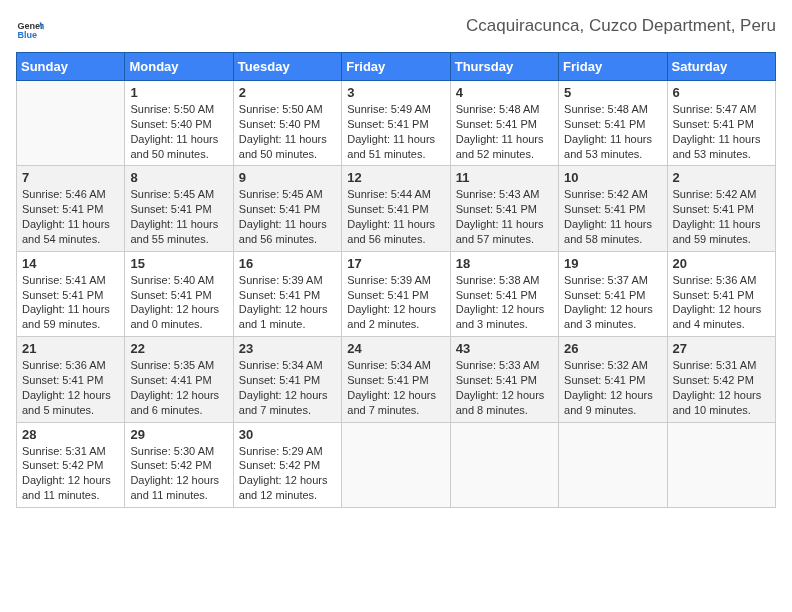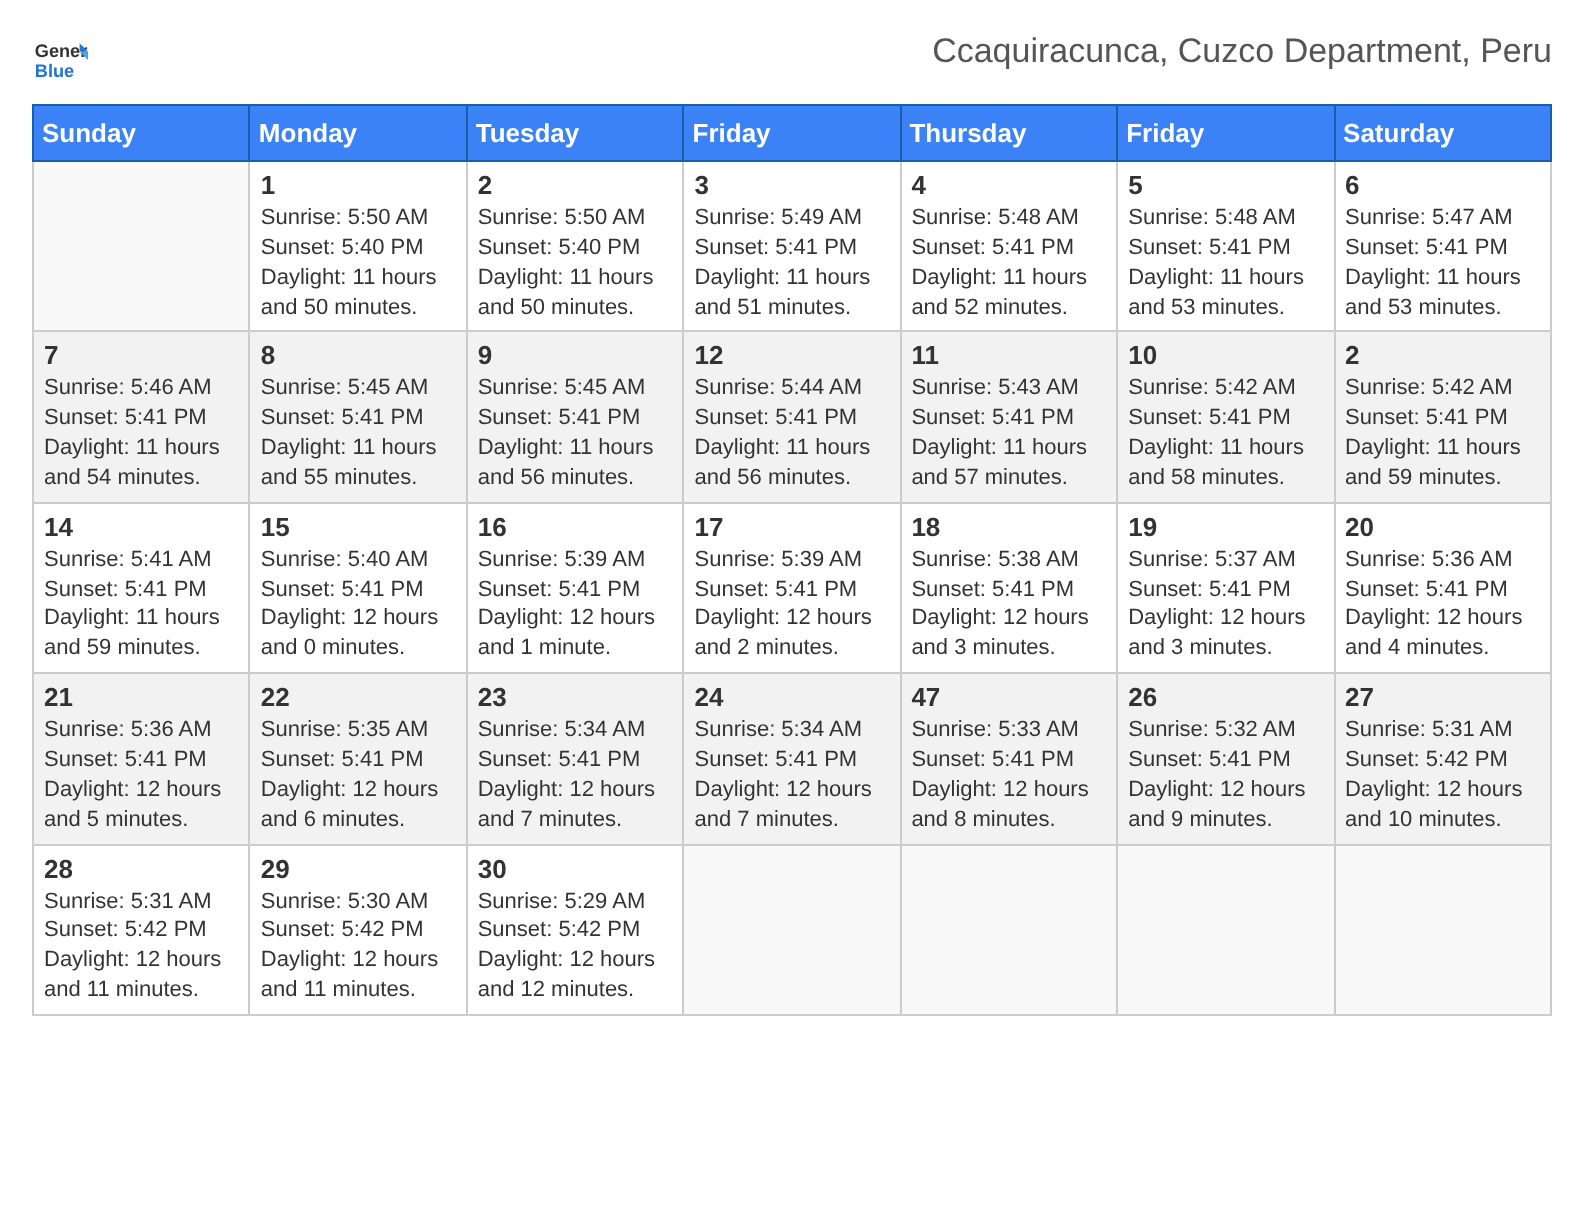"47" span.day-number { text: 47 -> 43 }
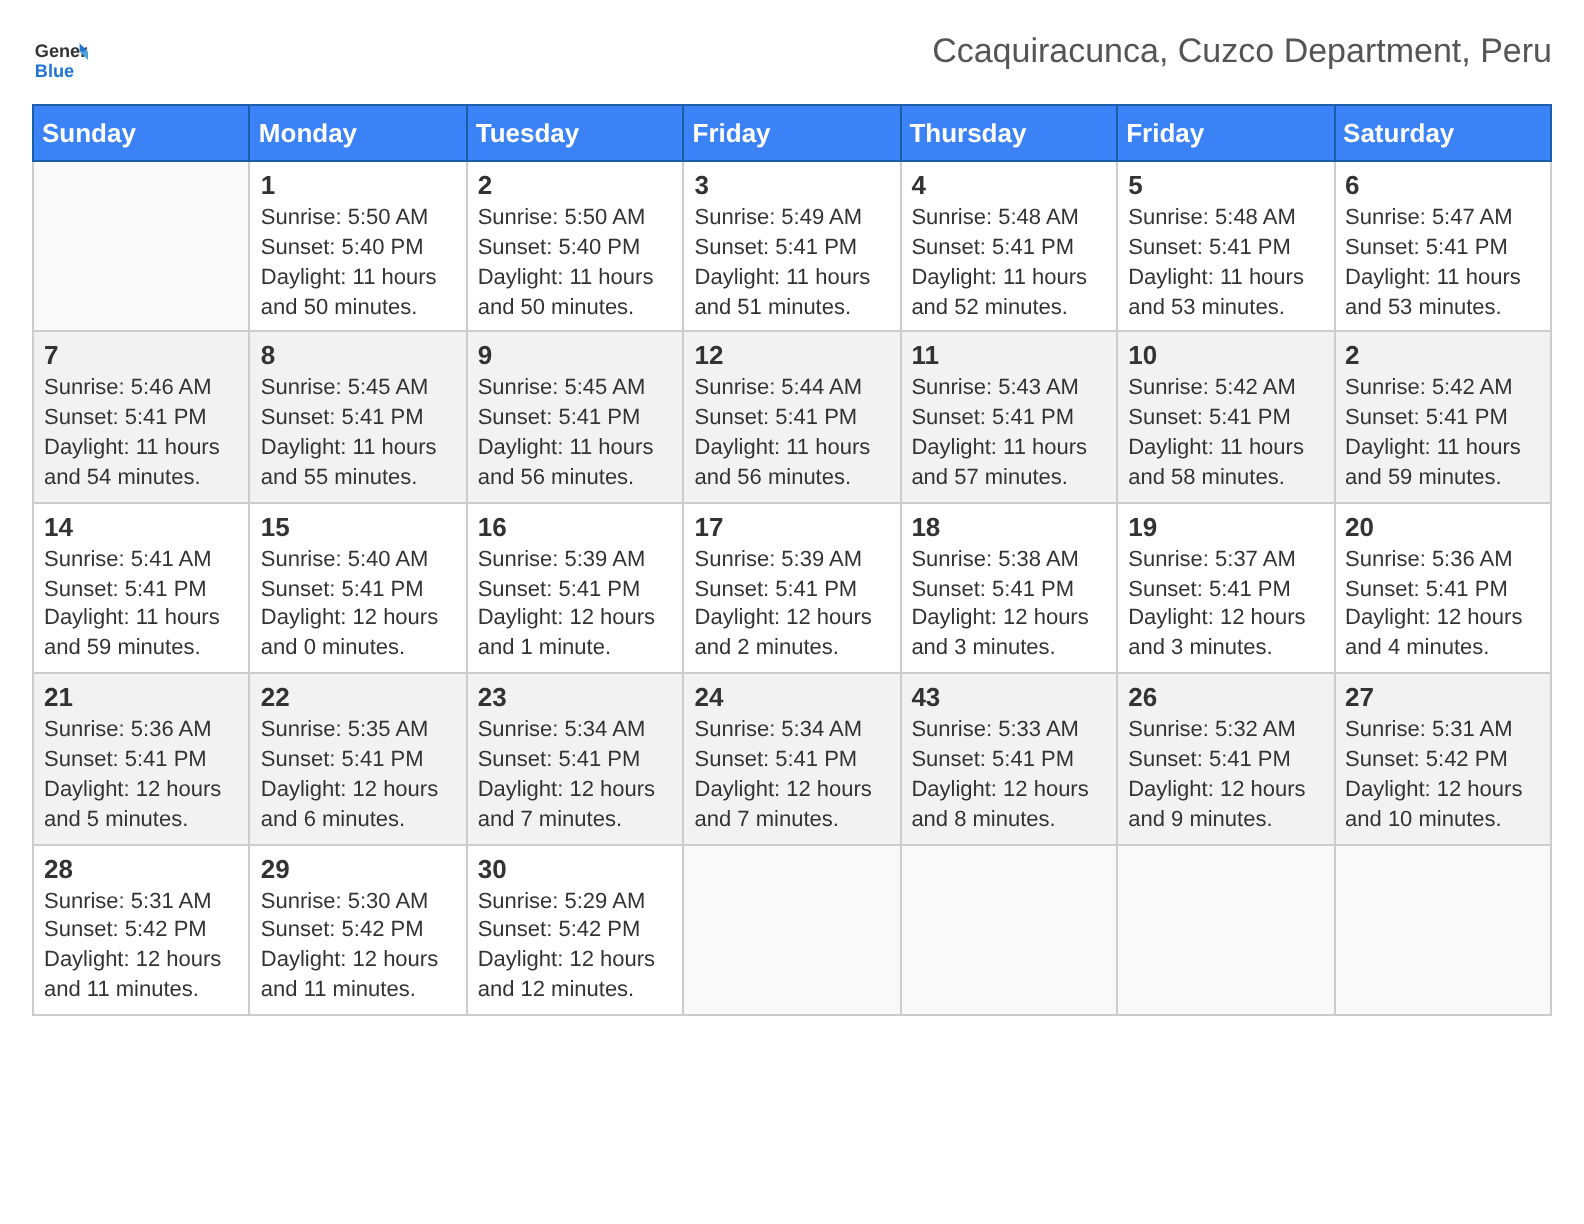"Sunrise: 5:35 AM" div.day-info { text: 5:41 -> 4:41 }
